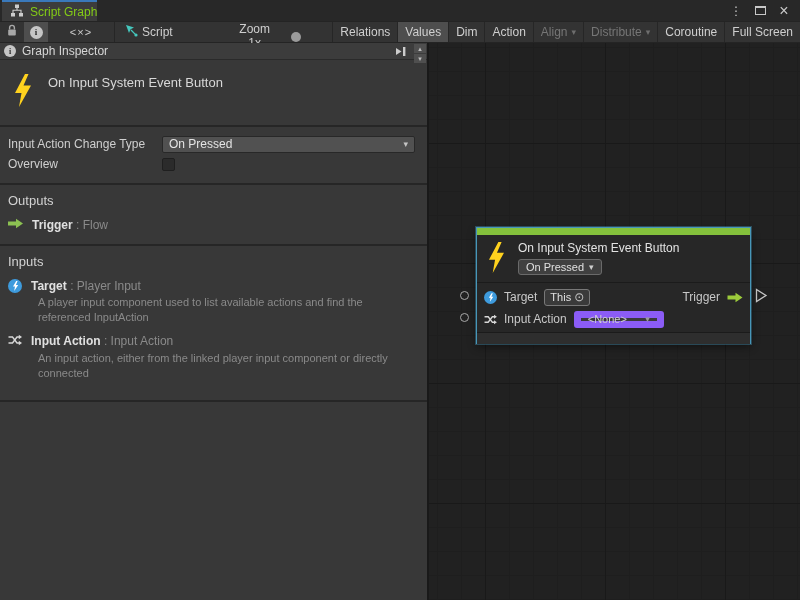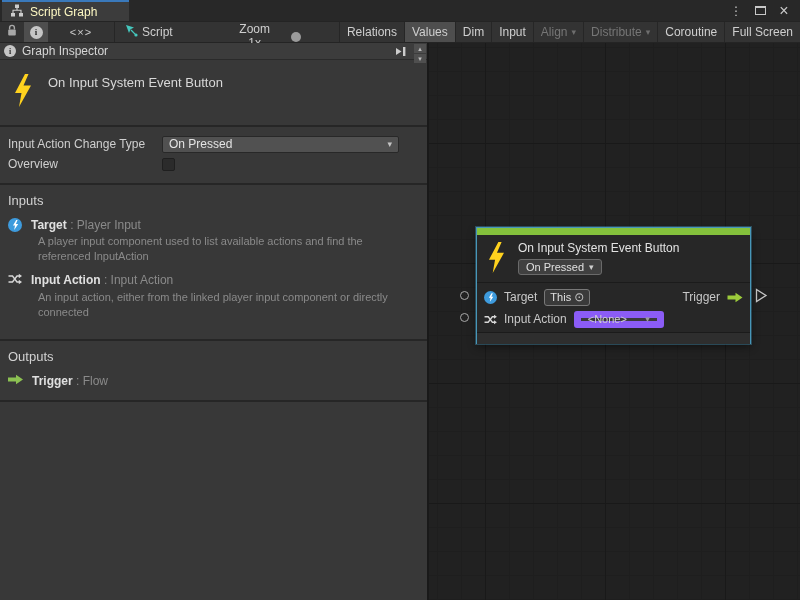"Script Graph" .tab { color: #fef9c3 -> #84cc16; padding: 0 32px 0 8px -> 0 0 0 8px }
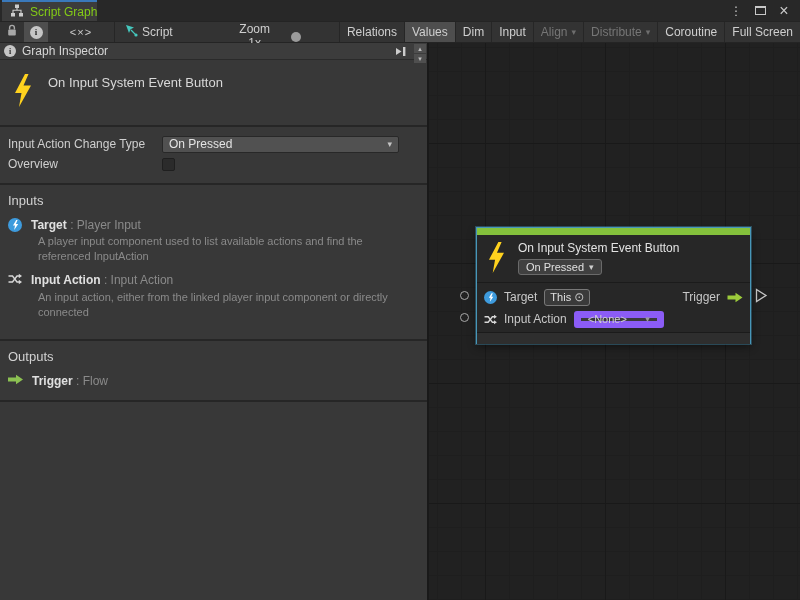"Input" span { text: Input -> Action }
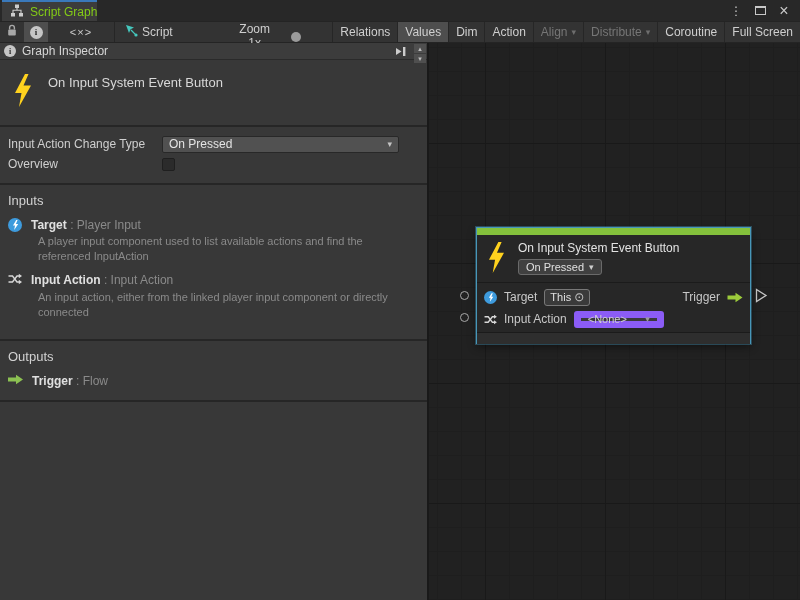"Input Action Change Type" .fields { padding: 7px 28px 9px 8px -> 7px 12px 9px 8px }
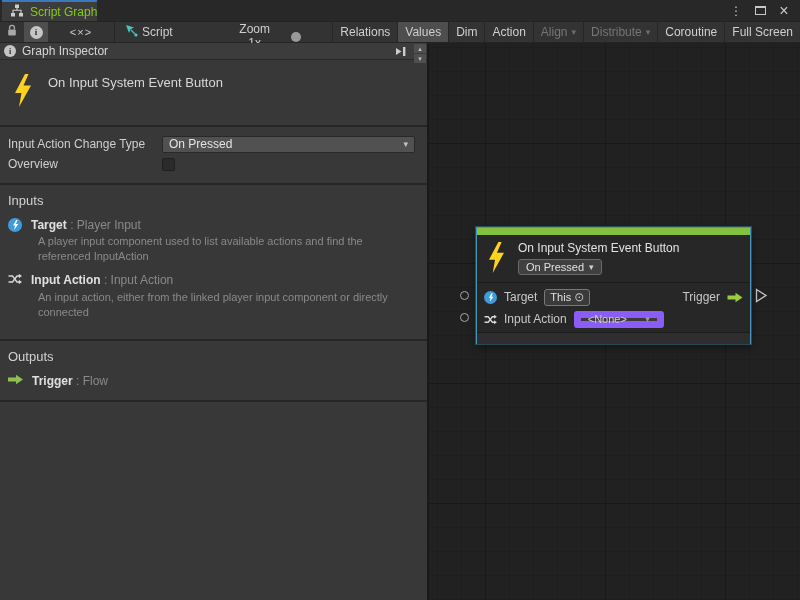"Inputs" div.section { order: before "Outputs" -> after "Outputs" }
